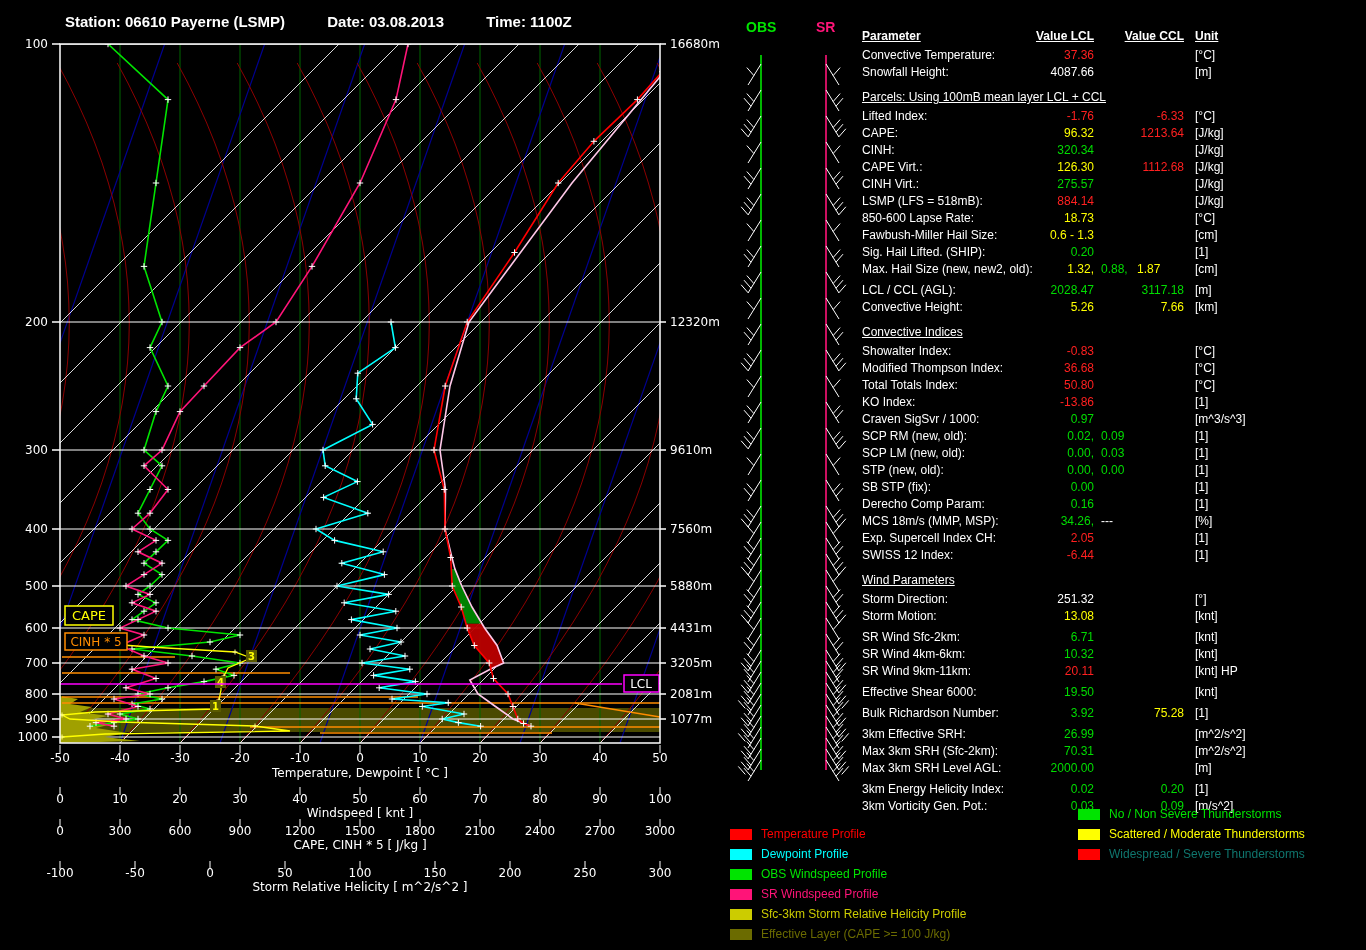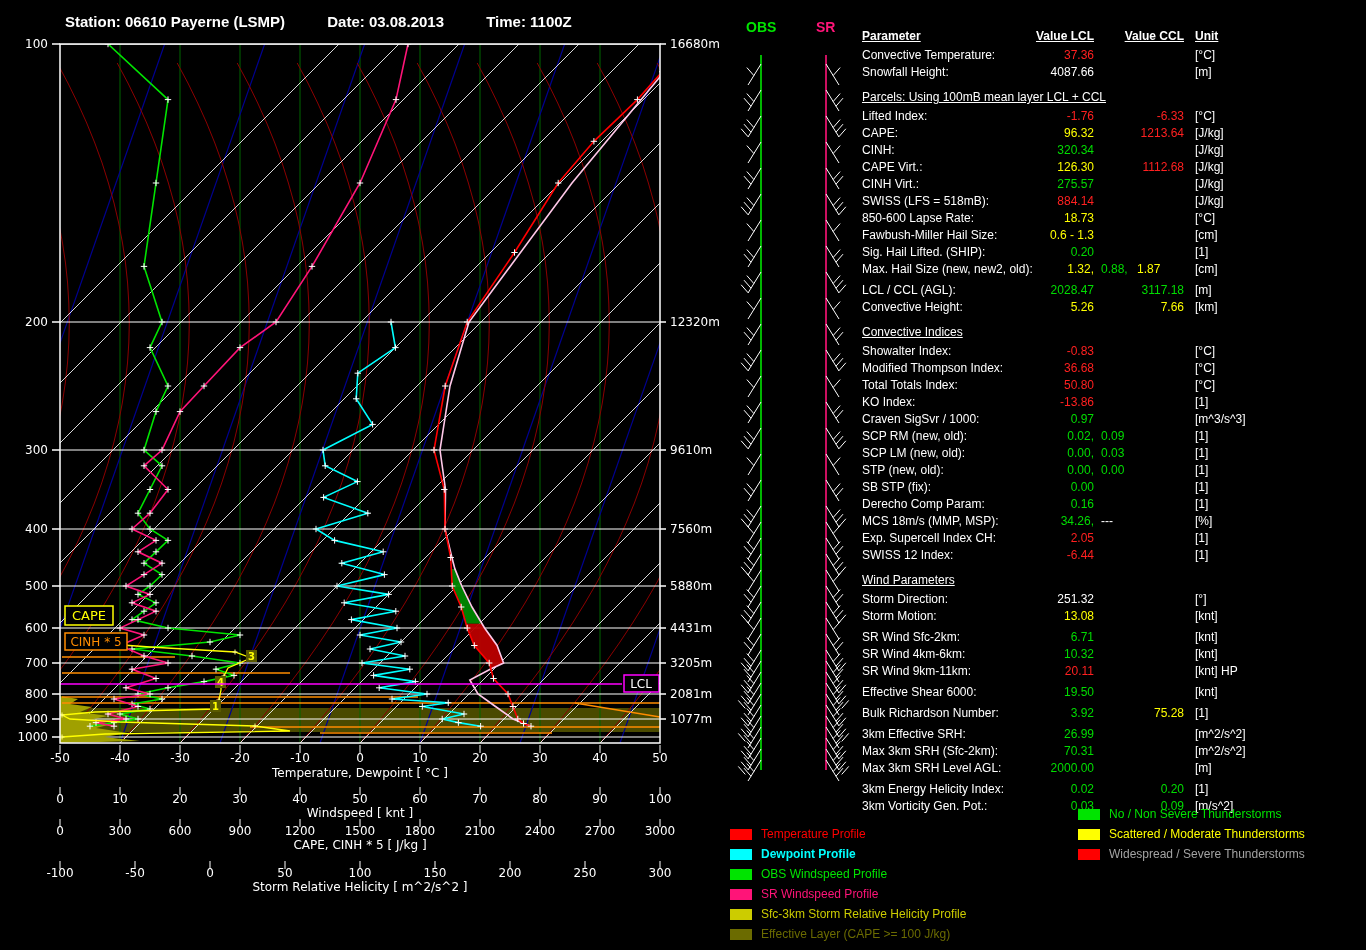"SWISS (LFS = 518mB):" span.plabel { text: SWISS -> LSMP }
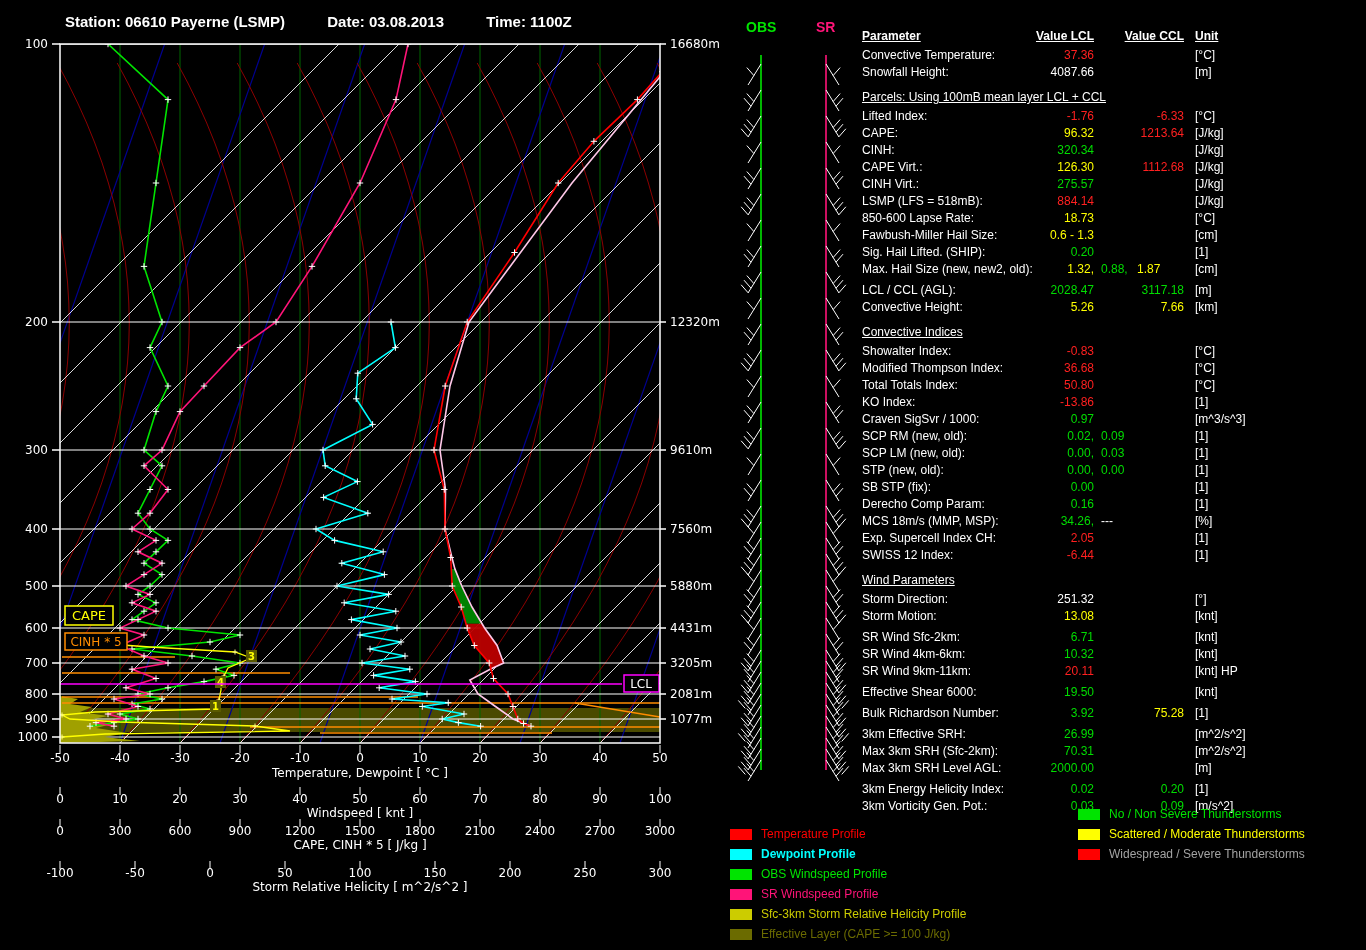"Dewpoint Profile" span { font-weight: bold -> none }
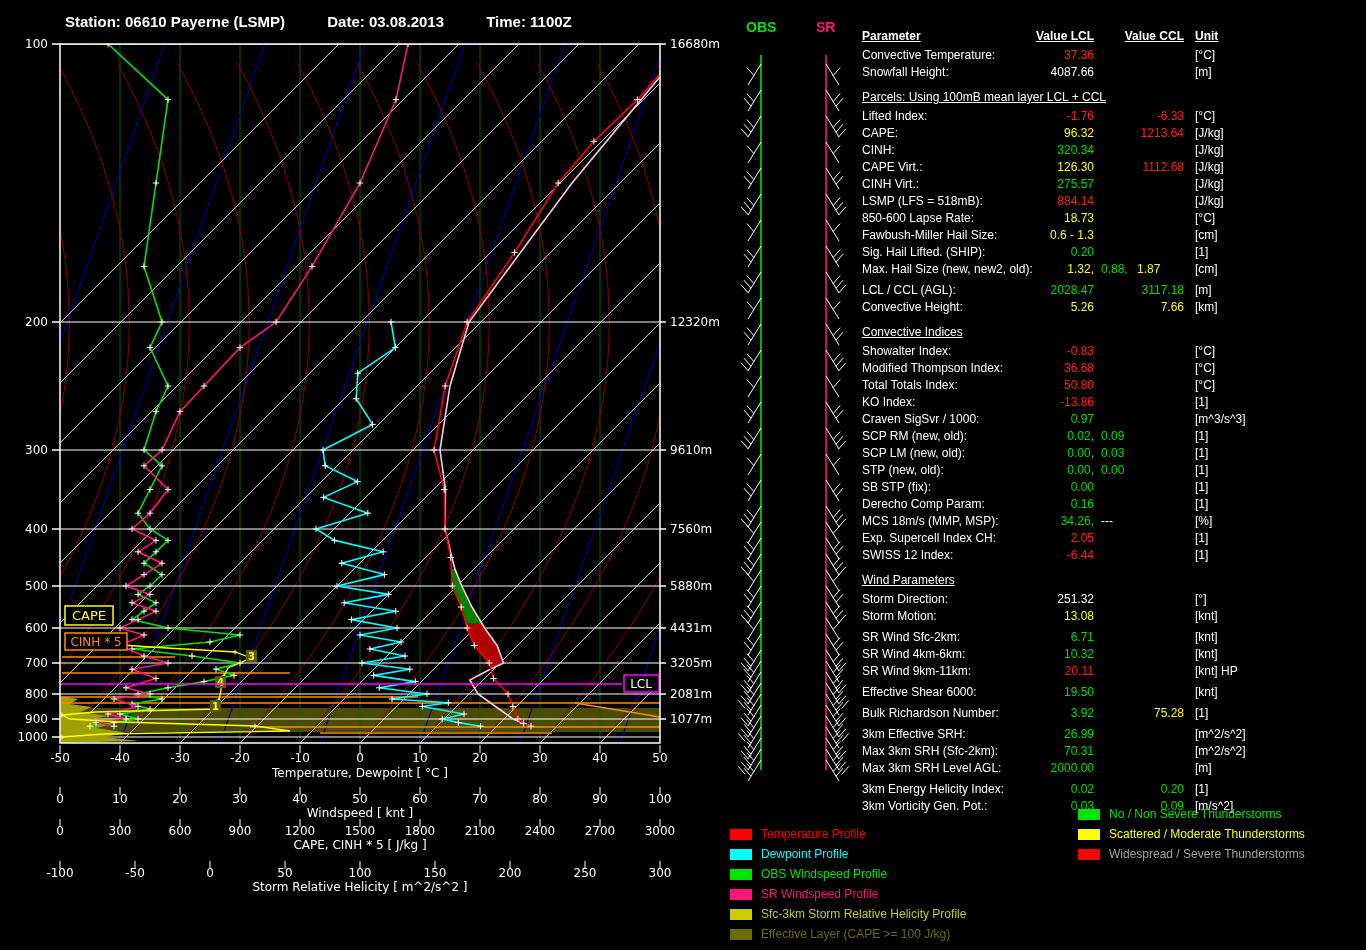"Widespread / Severe Thunderstorms" span { color: #a3a3a3 -> #0f766e }
